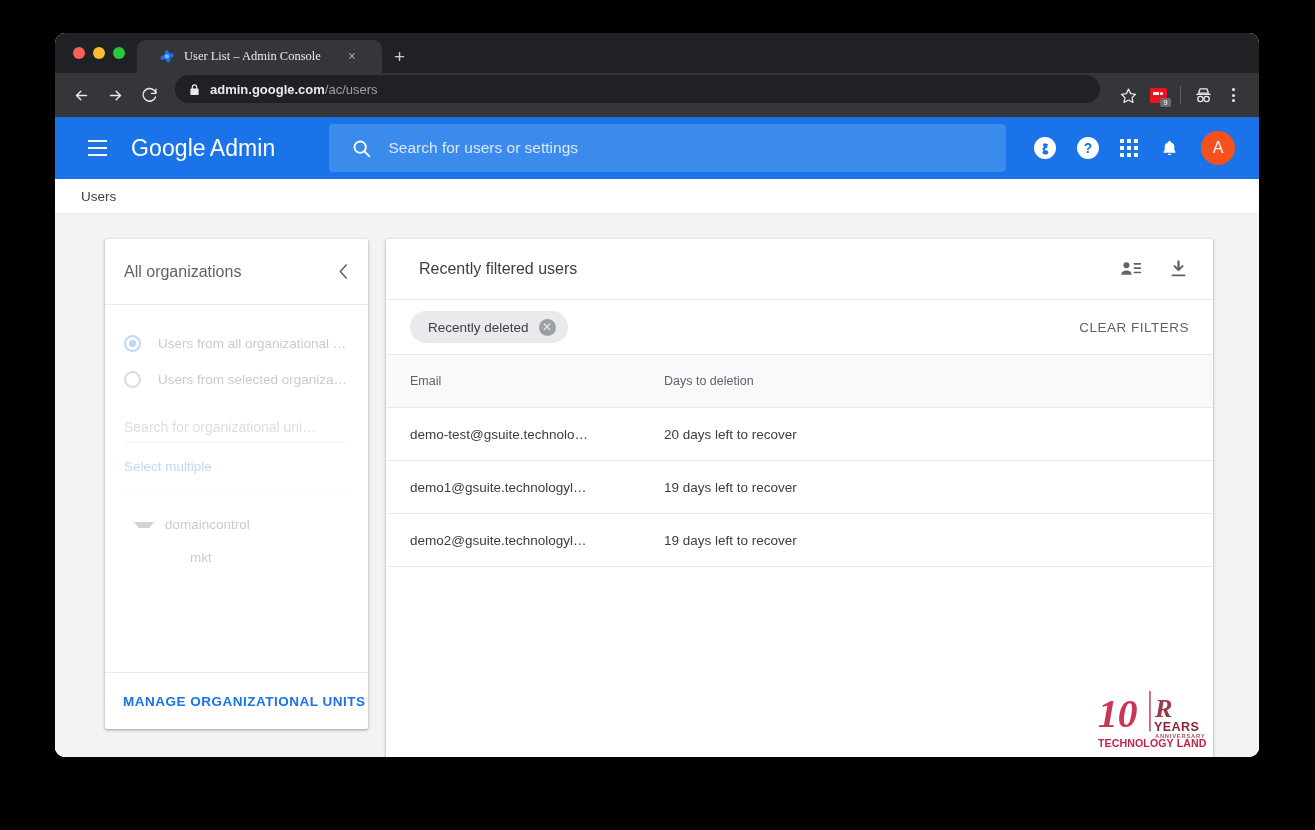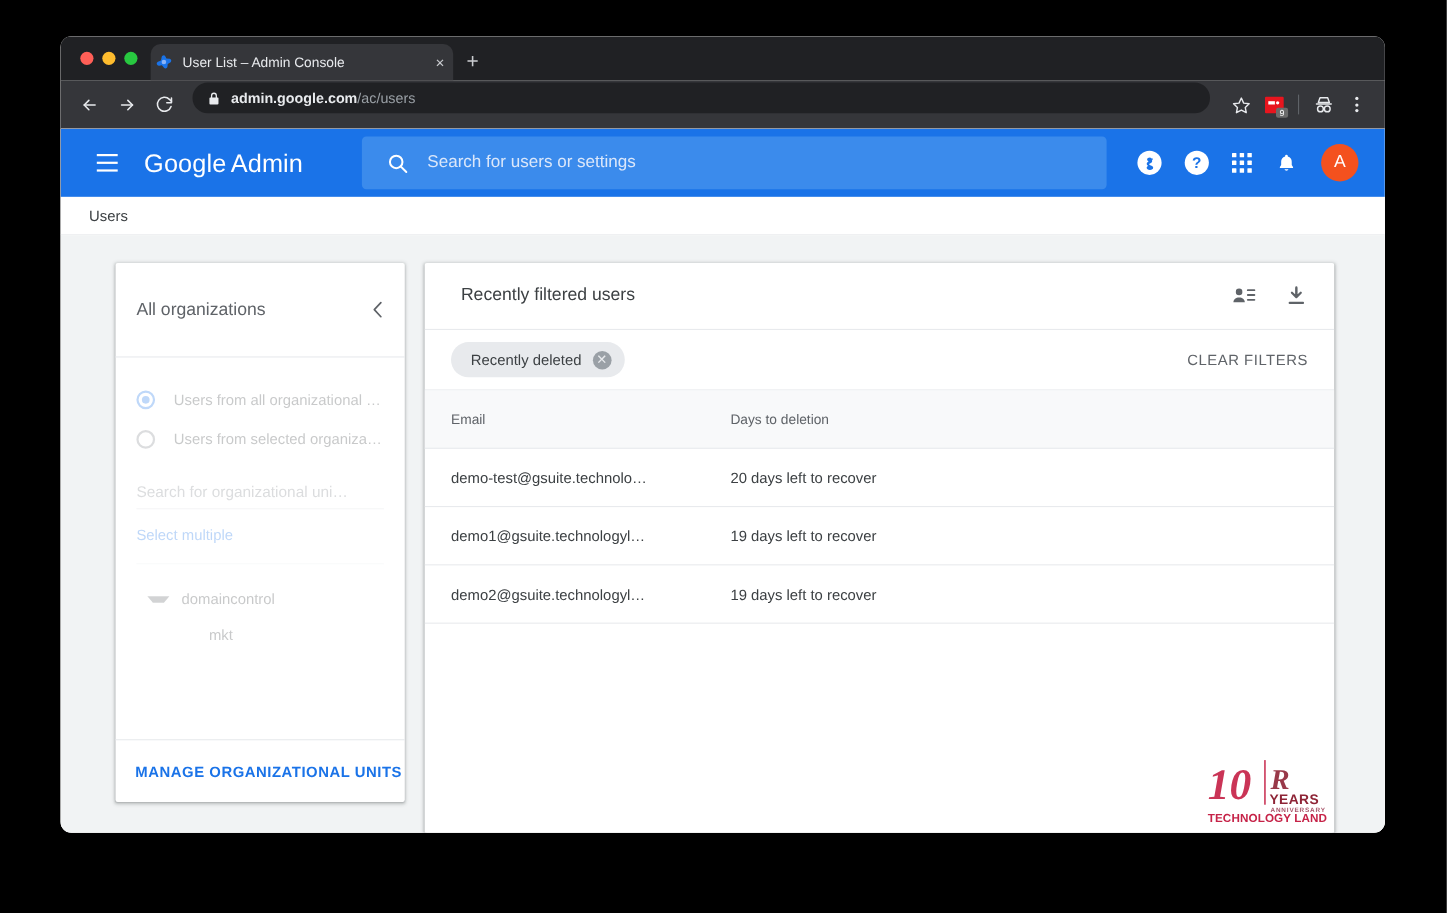"User List – Admin Console" .tab { font-family: none -> Liberation Serif, serif; padding: 0 4px -> 0 22px; width: 275px -> 245px }
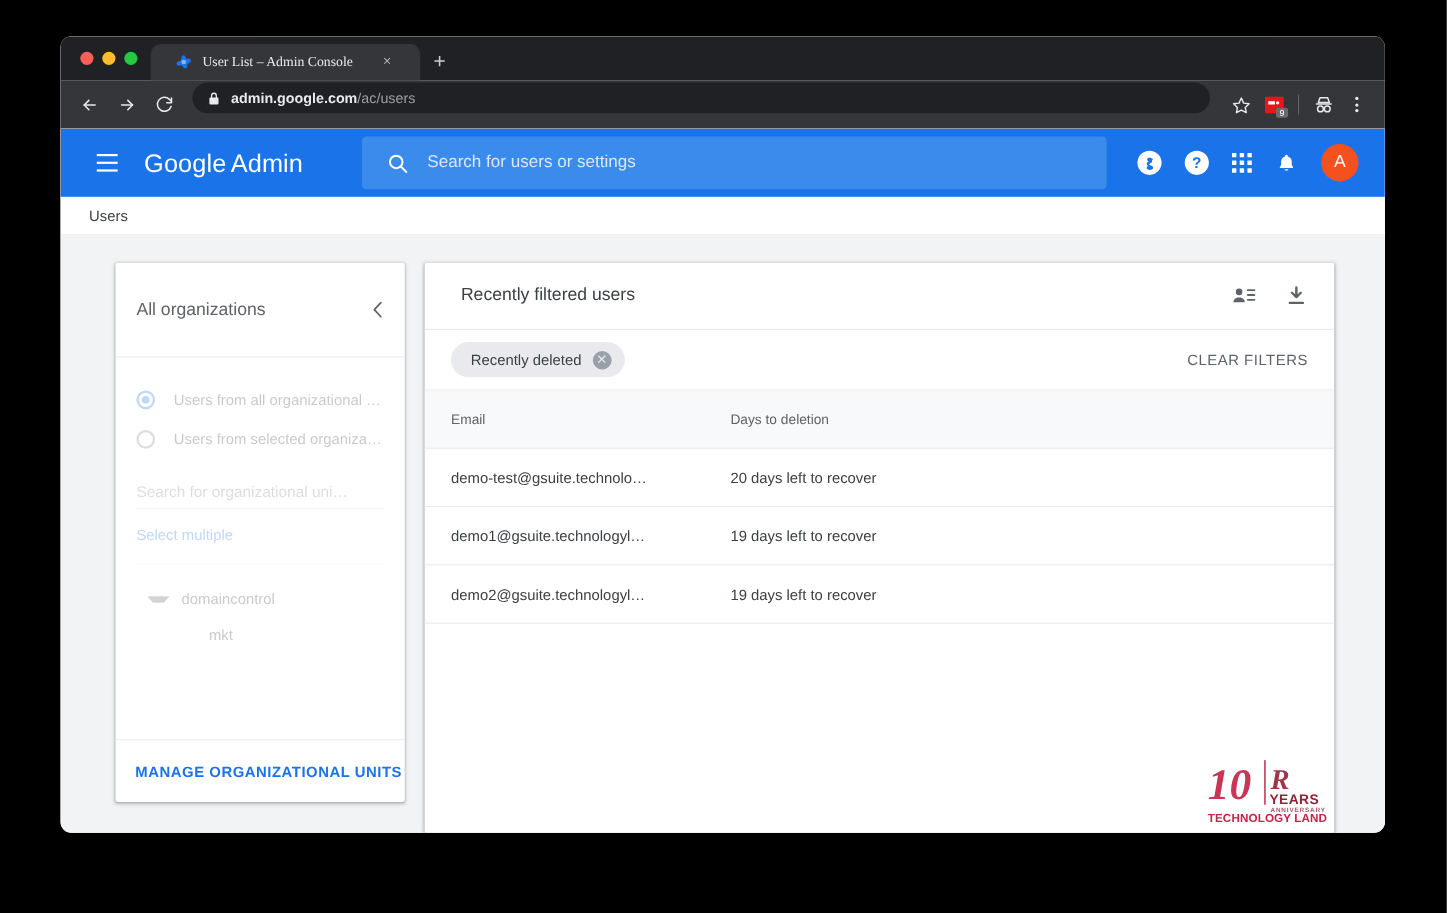"All organizations" .org-head { padding: 14px 19px -> 4px 19px }
